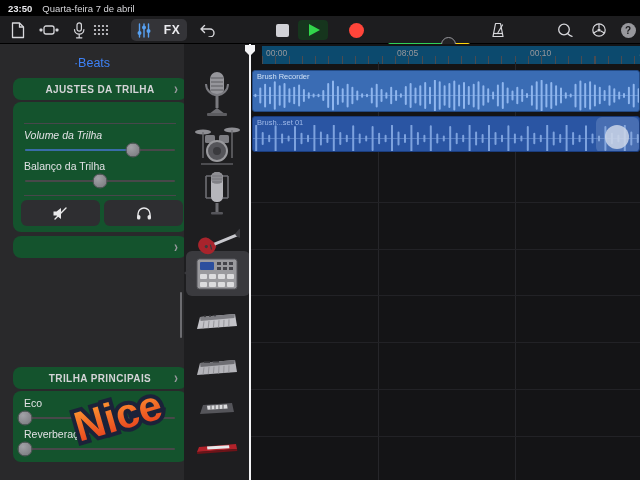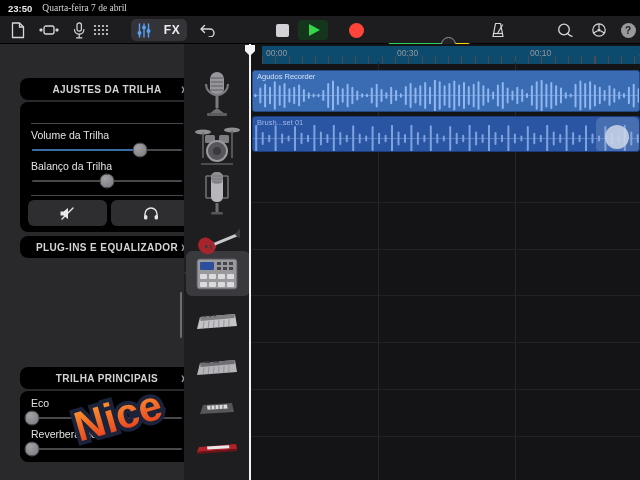"Quarta-feira 7 de abril" #statusbar .date { font-family: Liberation Serif, serif -> none }
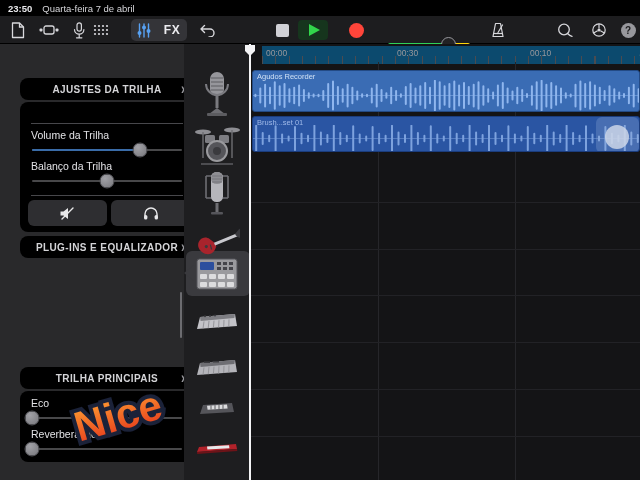"00:30" span.rlabel { text: 00:30 -> 08:05 }
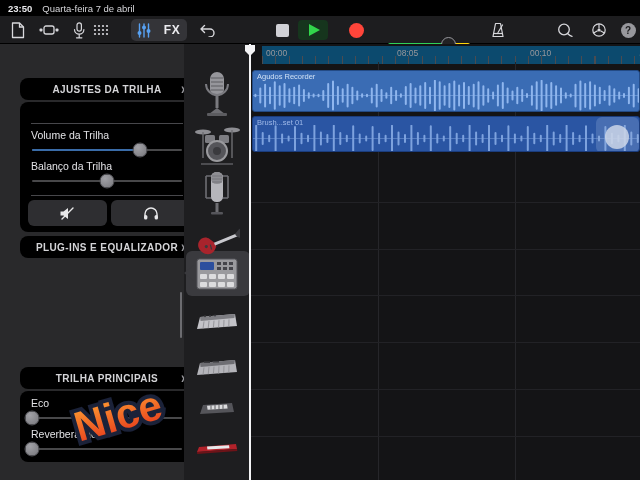"·Beats" div.abs { html: none -> <div> <span>·</span><span>Beats</span> </div> }
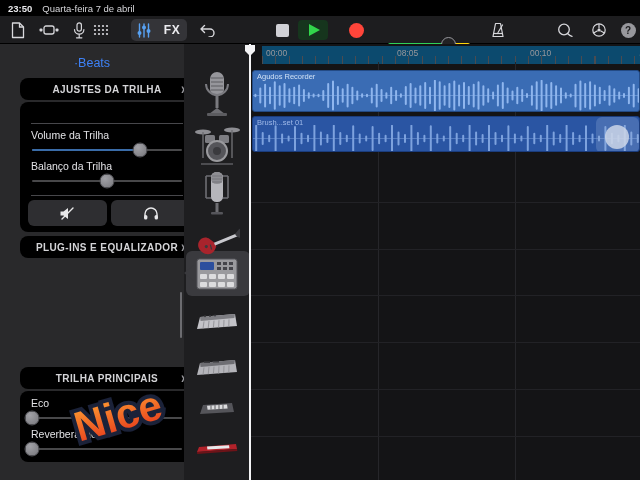"Agudos Recorder" span.rname { text: Agudos -> Brush }
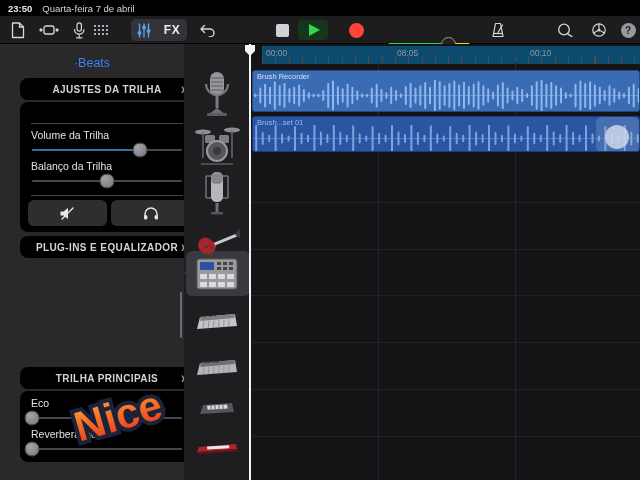"AJUSTES DA TRILHA" .card { background: #000000 -> #14532d; left: 20px -> 13px }
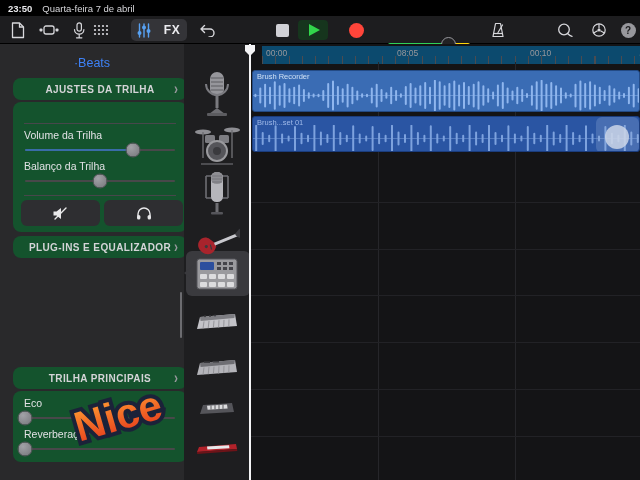"Volume da Trilha" span.lbl { font-style: none -> italic }
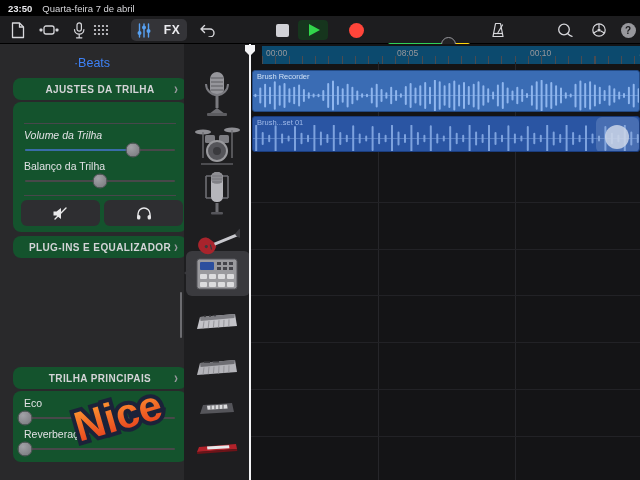"PLUG-INS E EQUALIZADOR" span.hdr-txt { html: <span>PLUG-INS E EQUALIZADOR</span> -> none }
